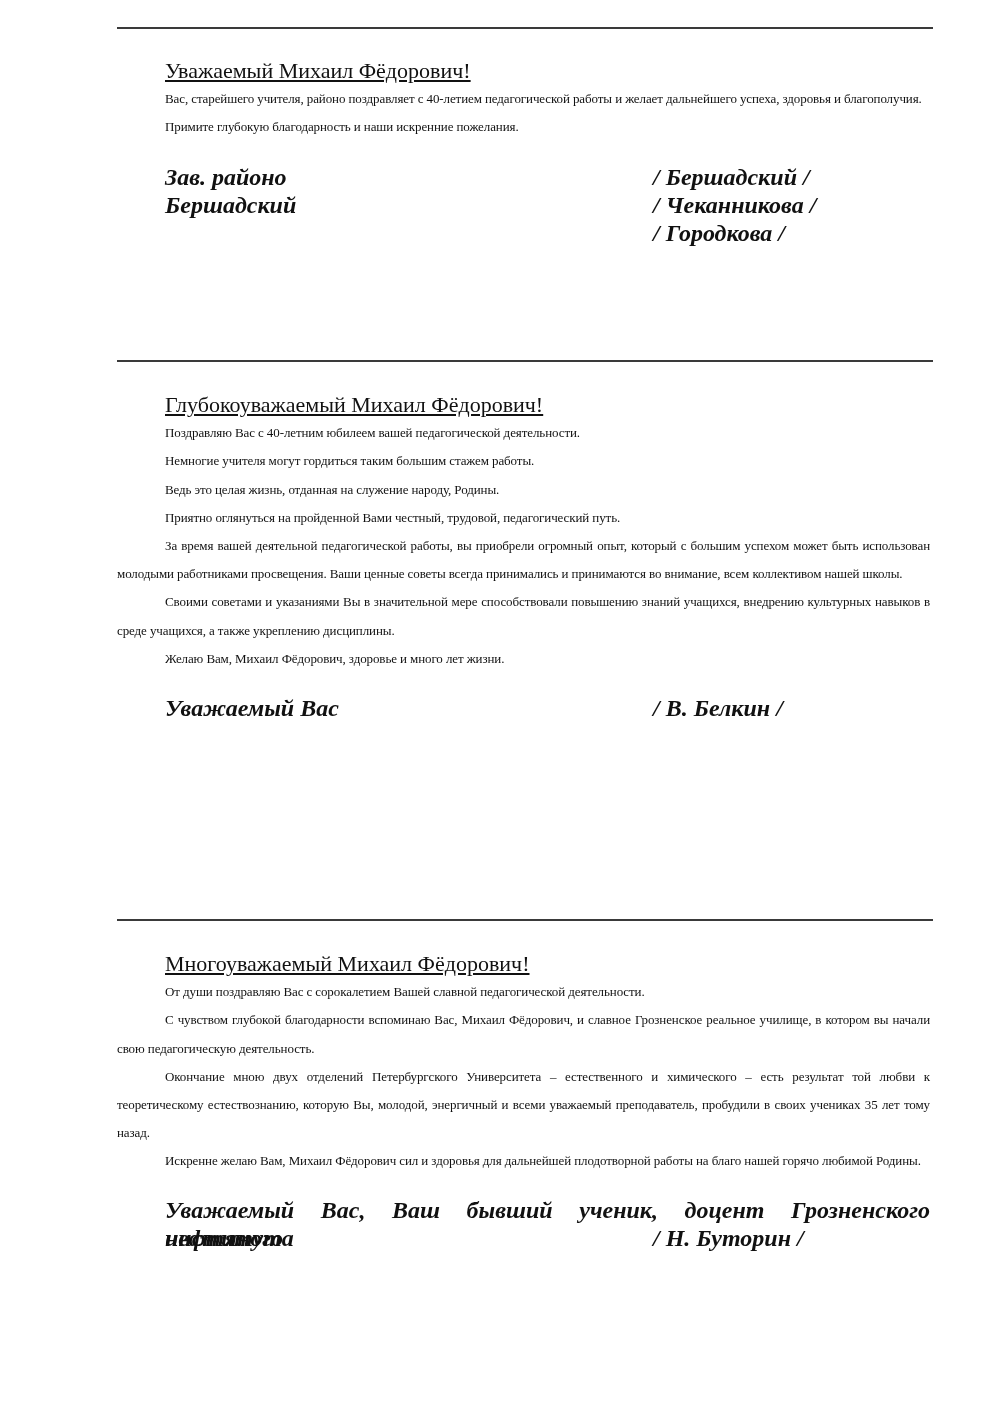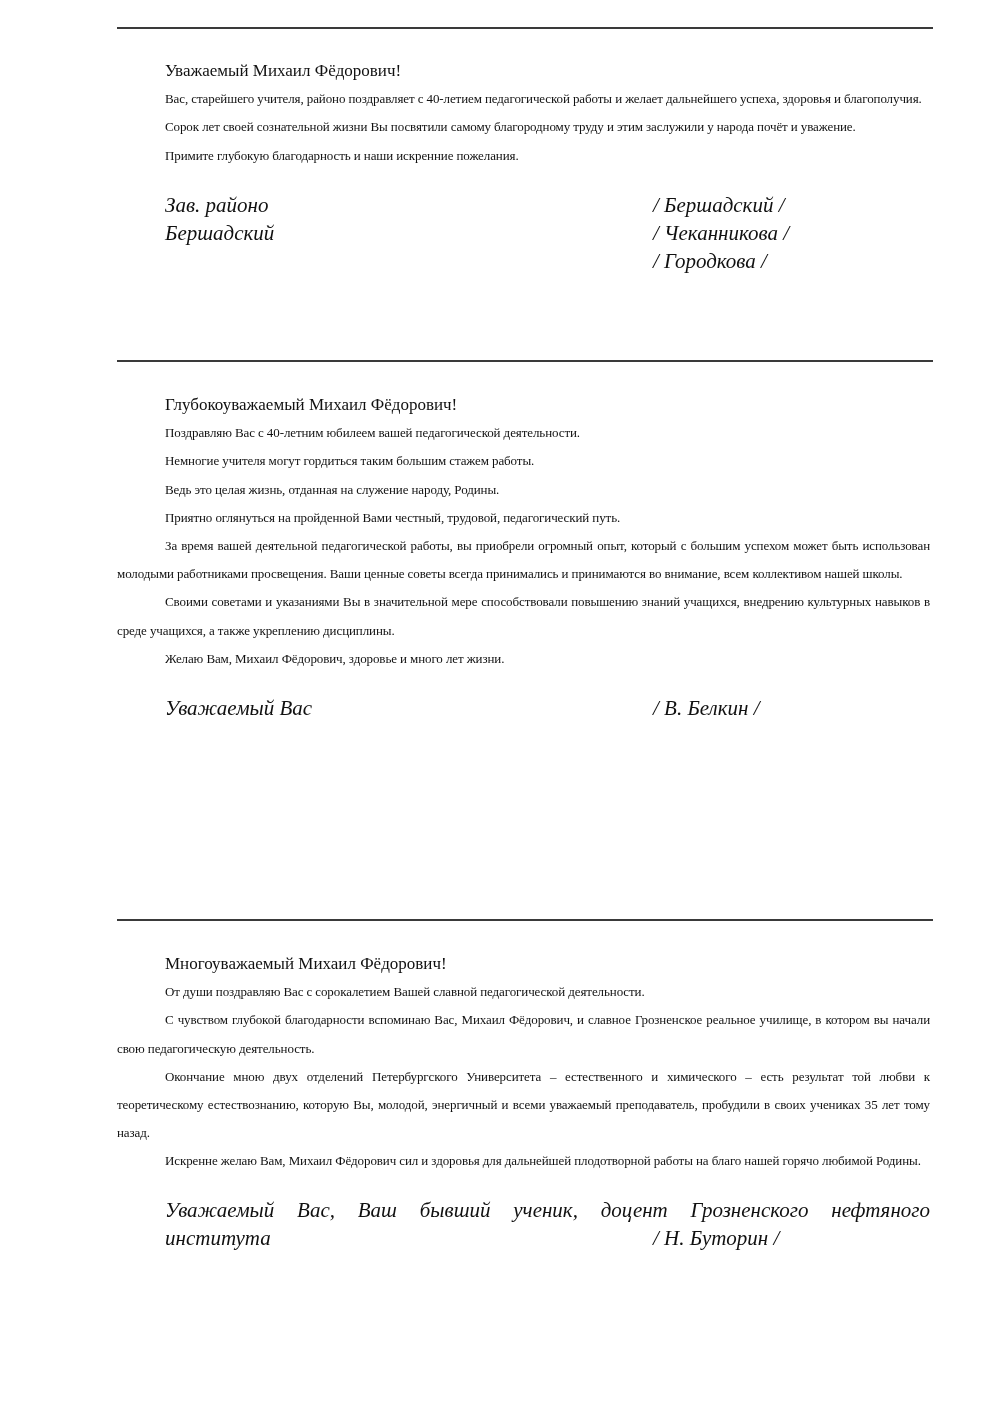"Уважаемый Михаил Фёдорович!" .greeting { font-size: 17px -> 22px; text-decoration: none -> underline }
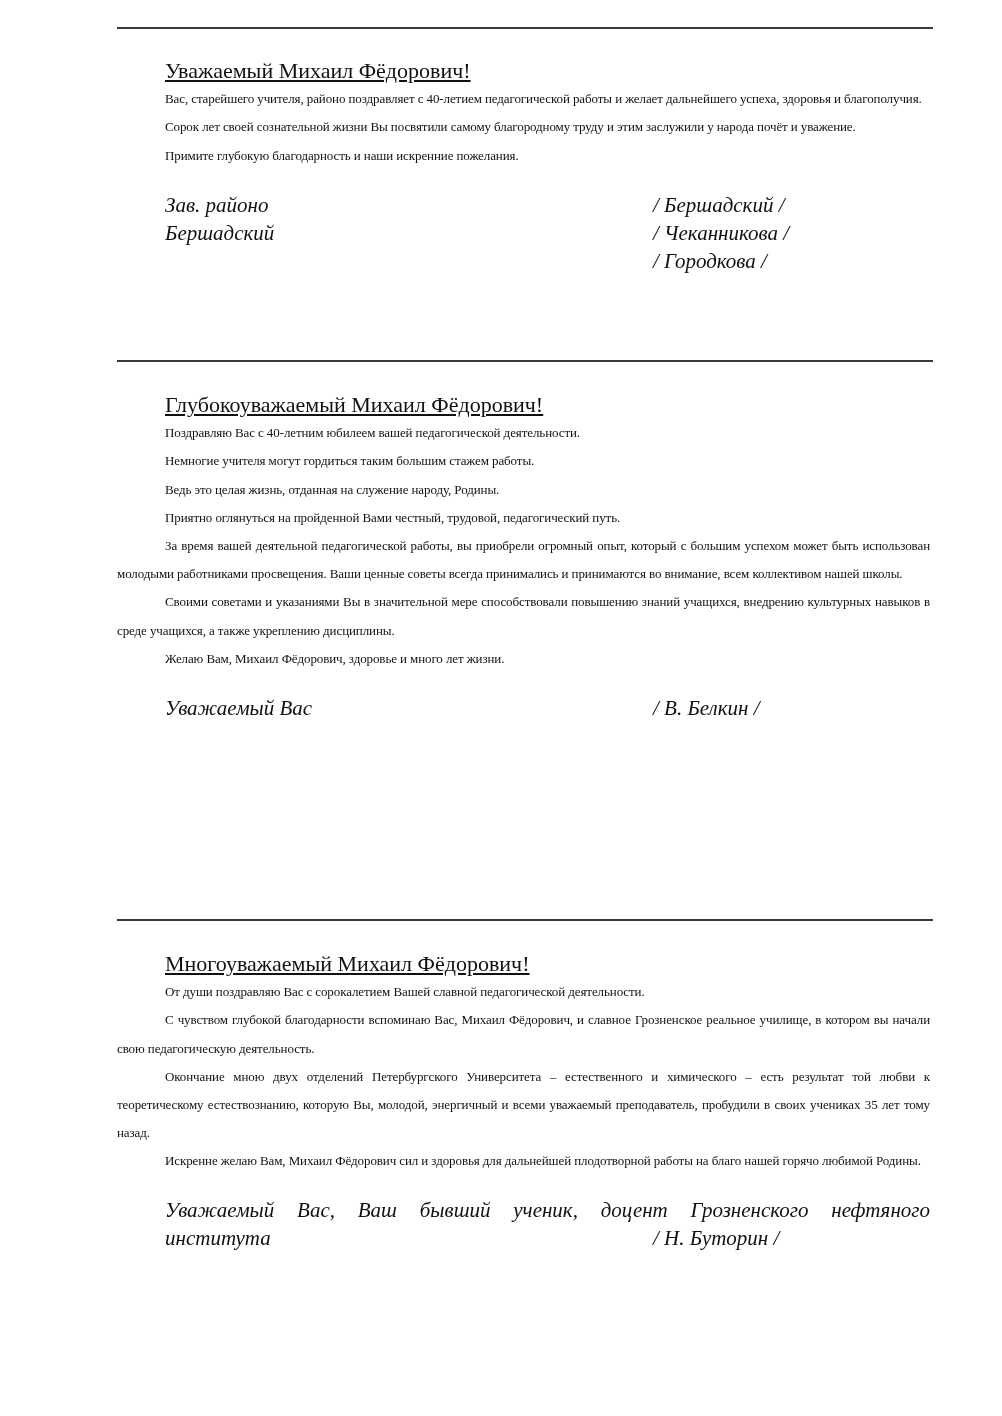"Сорок лет своей сознательной жизни" p.p { html: <p>Сорок лет своей сознательной жизни Вы посвятили самому благородному труду и этим заслужили у народа почёт и уважение.</p> -> none }
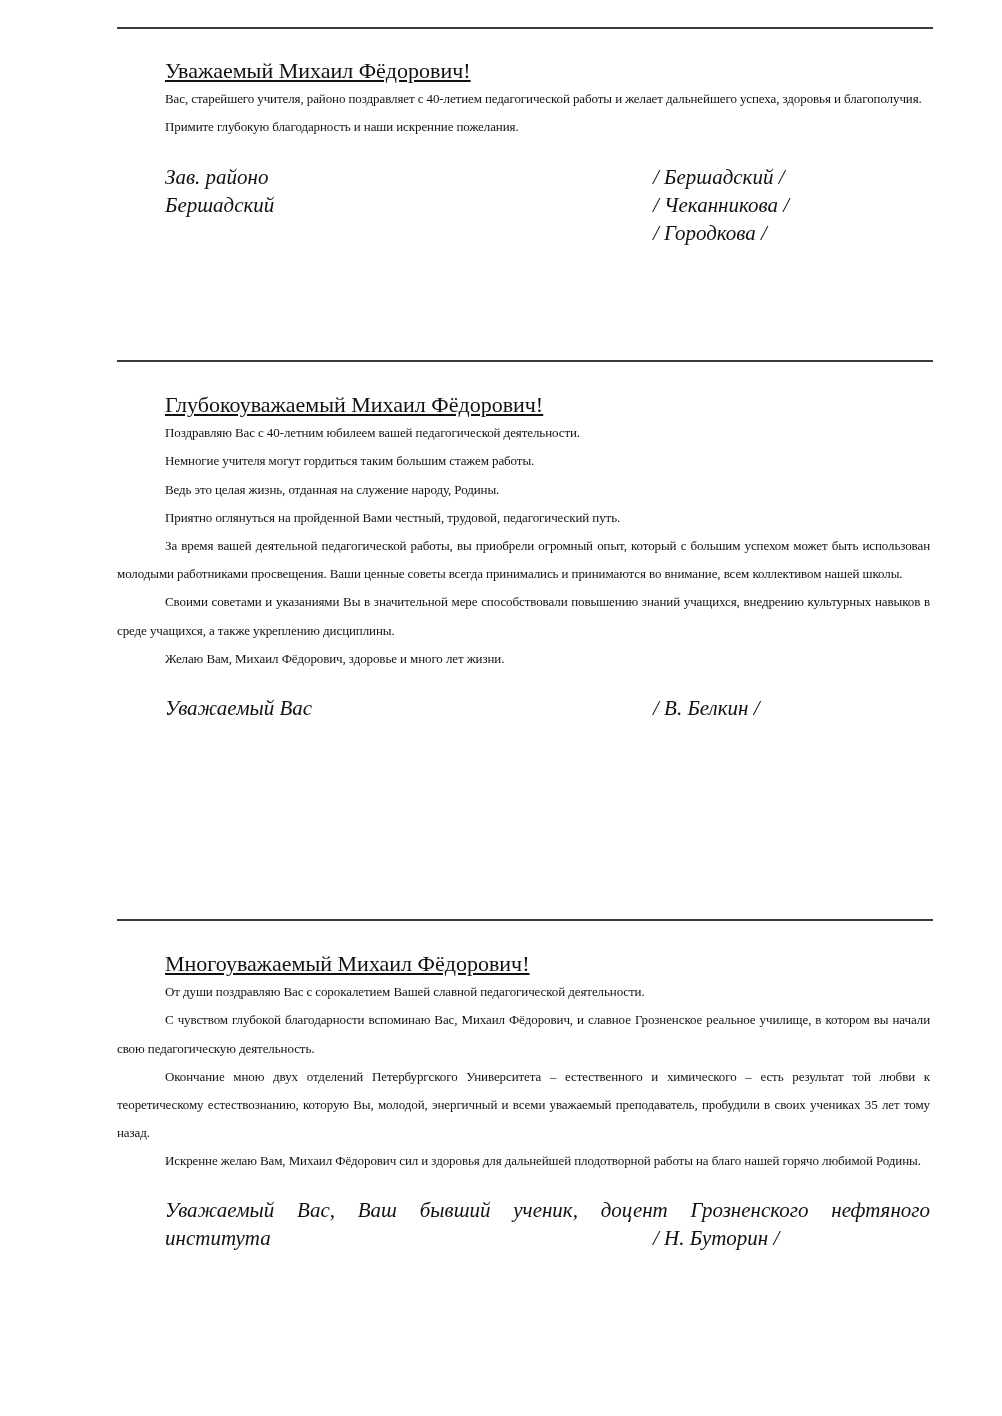"Зав. районо" .sig { font-size: 21px -> 24px; font-weight: normal -> bold }
